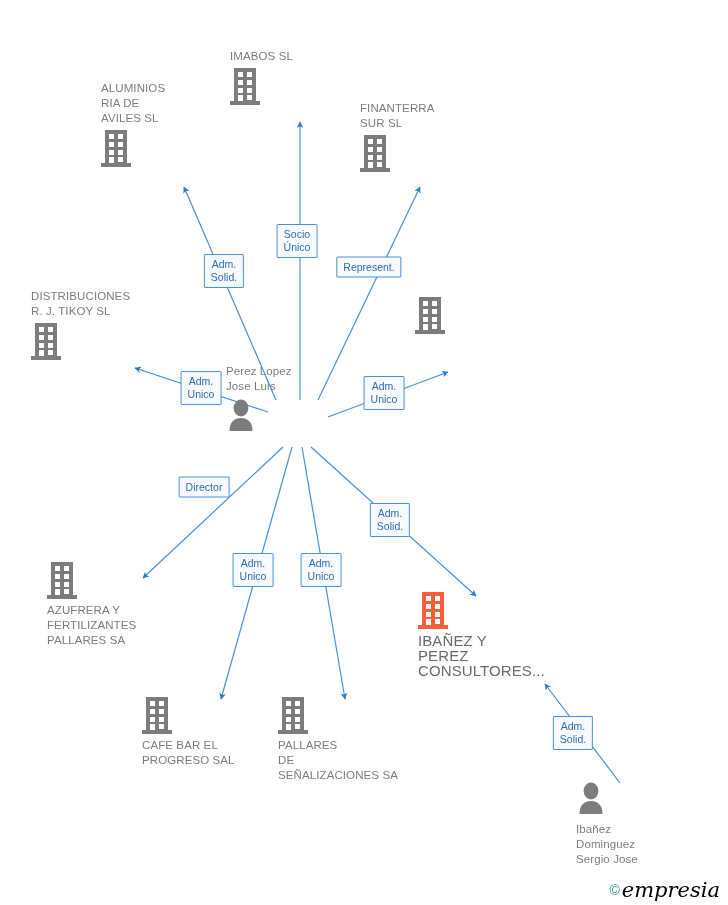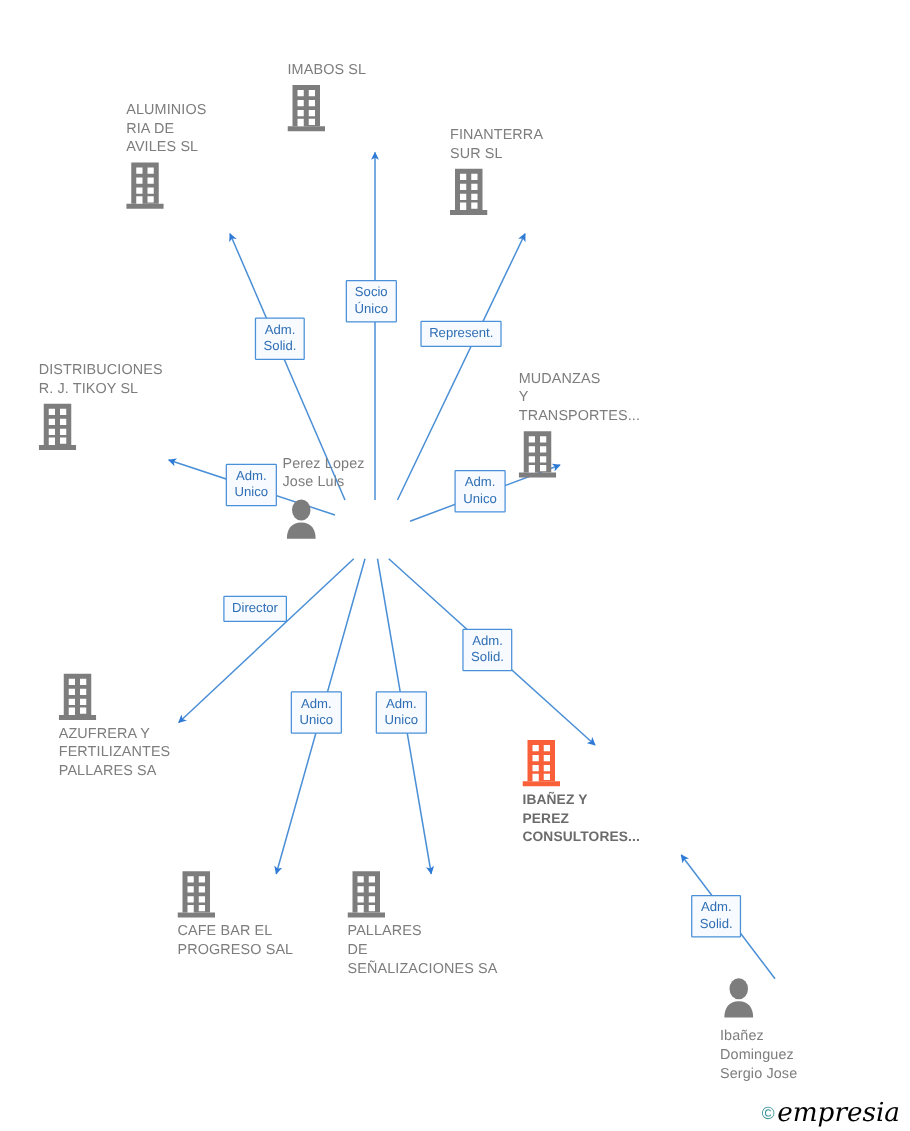"MUDANZAS" span.caption { html: <span>MUDANZAS Y TRANSPORTES...</span> -> none }
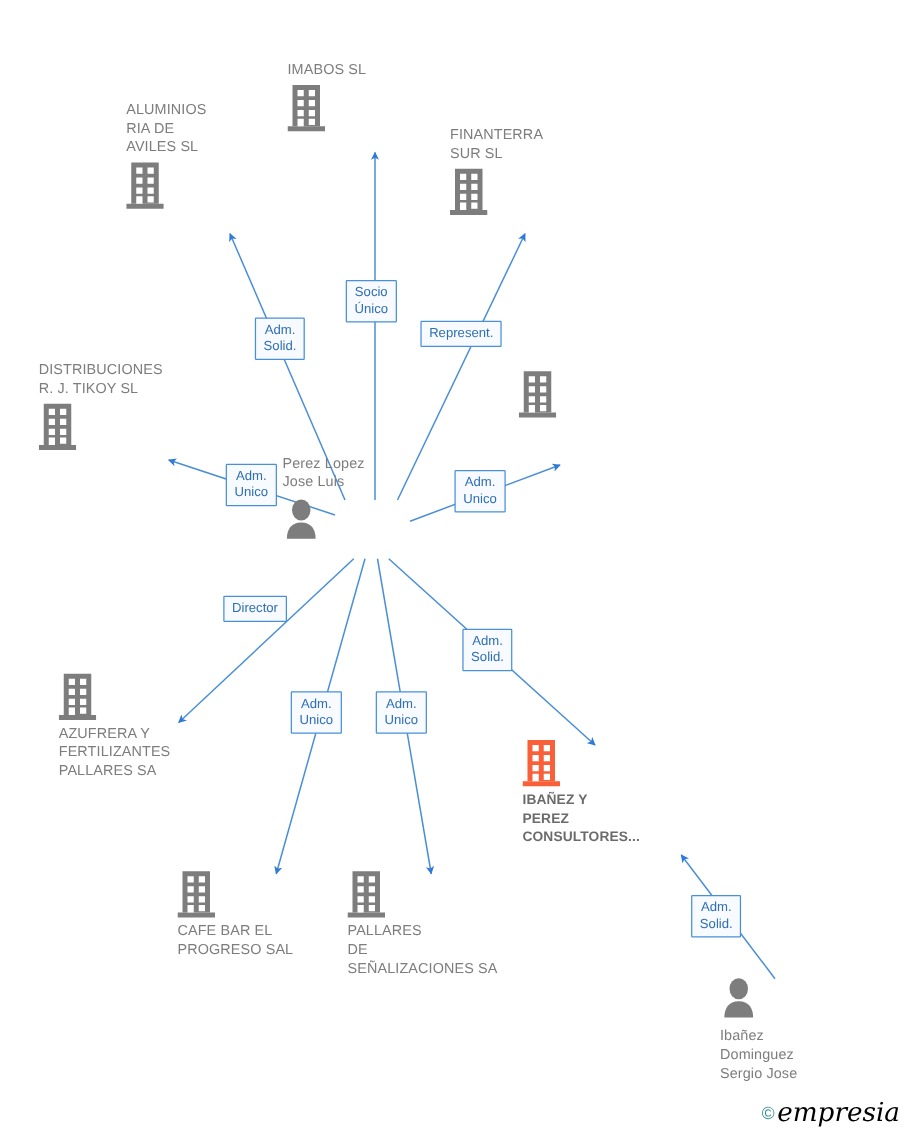"AZUFRERA Y" div.node { top: 538px -> 561px }
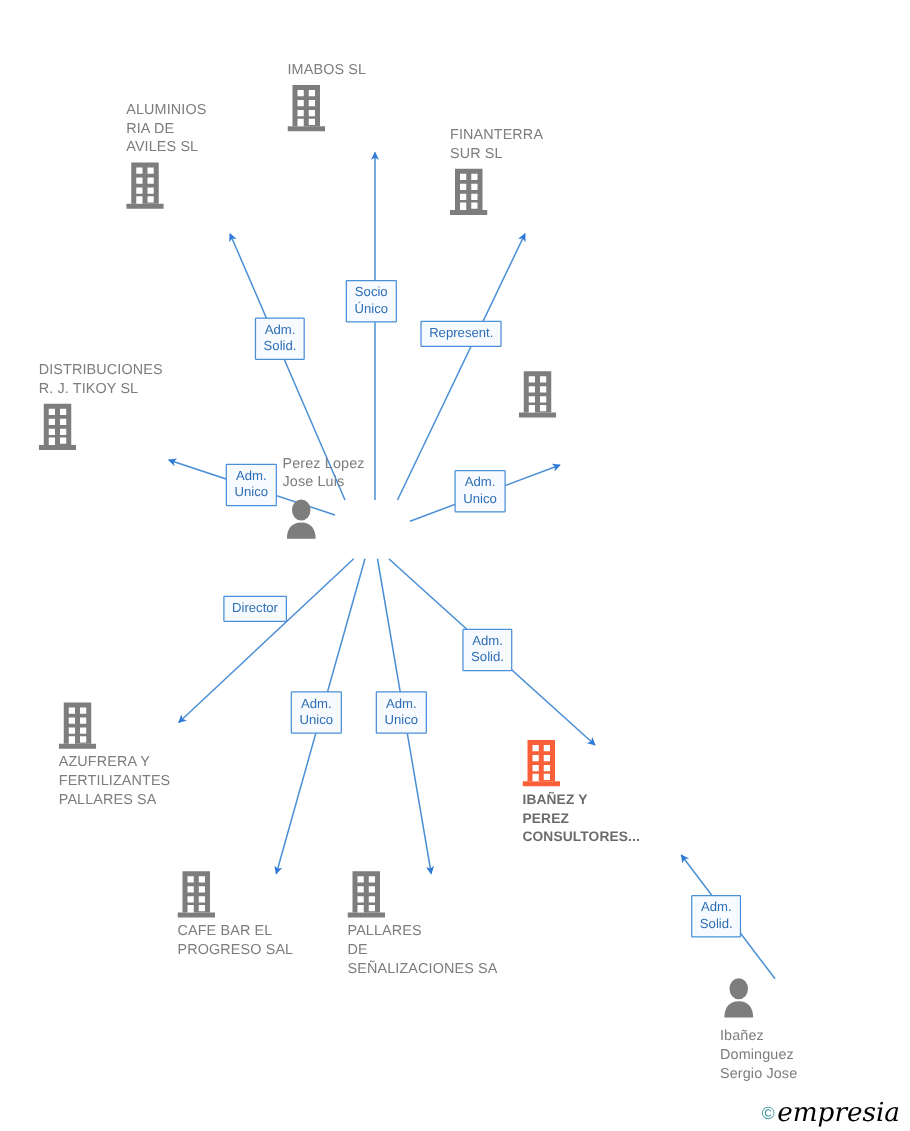"IBAÑEZ Y" .node.highlight .caption { font-size: 11px -> 15px; font-weight: bold -> normal }
